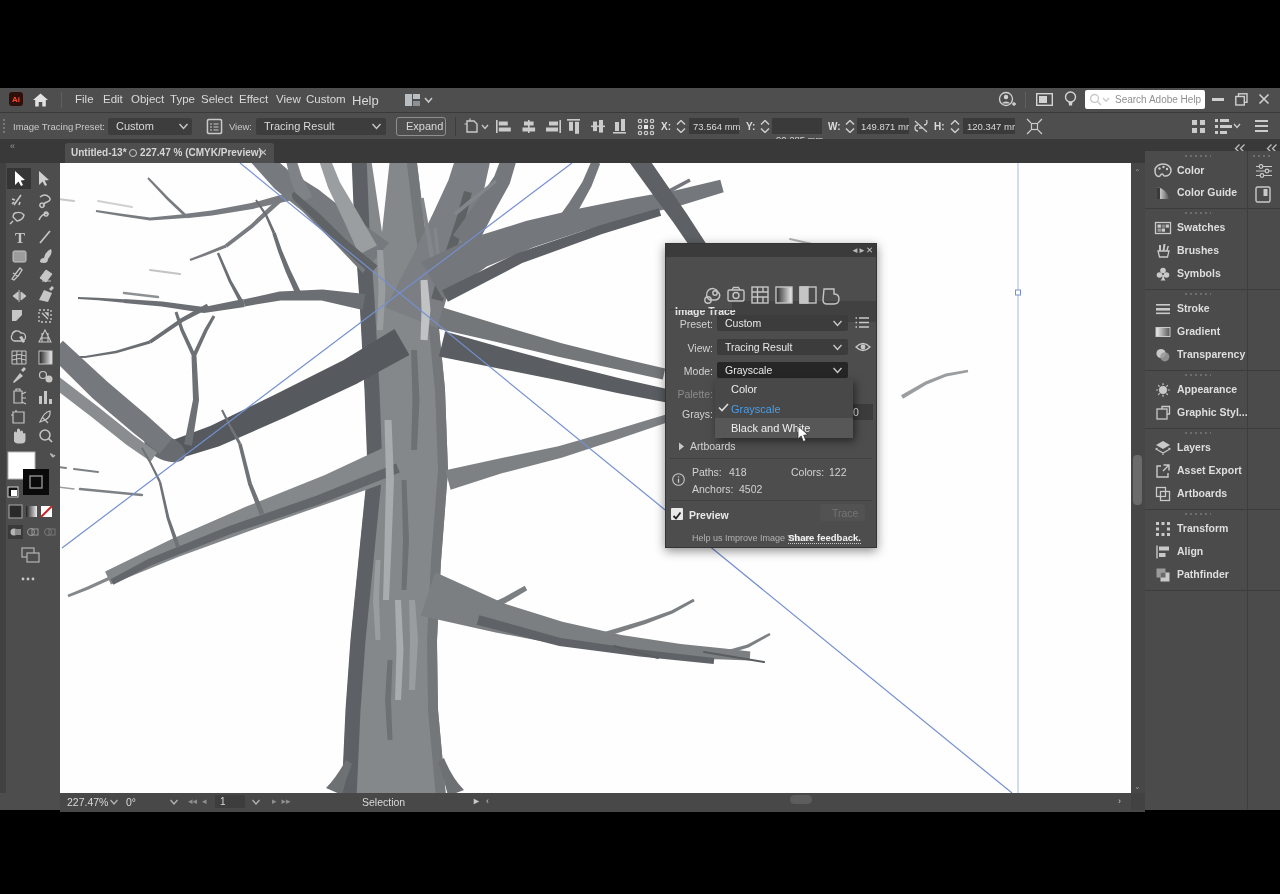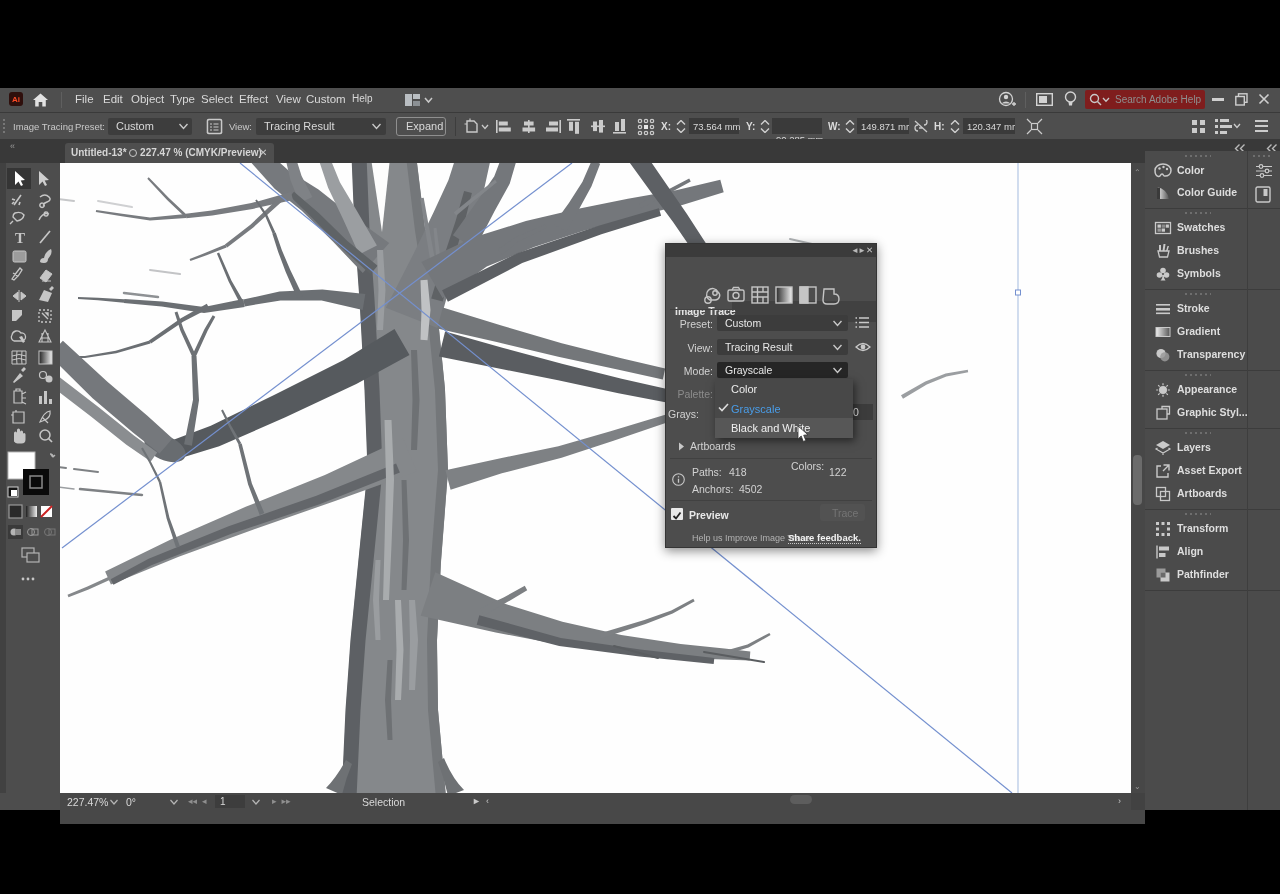"Help" div.txt { font-size: 10px -> 13px }
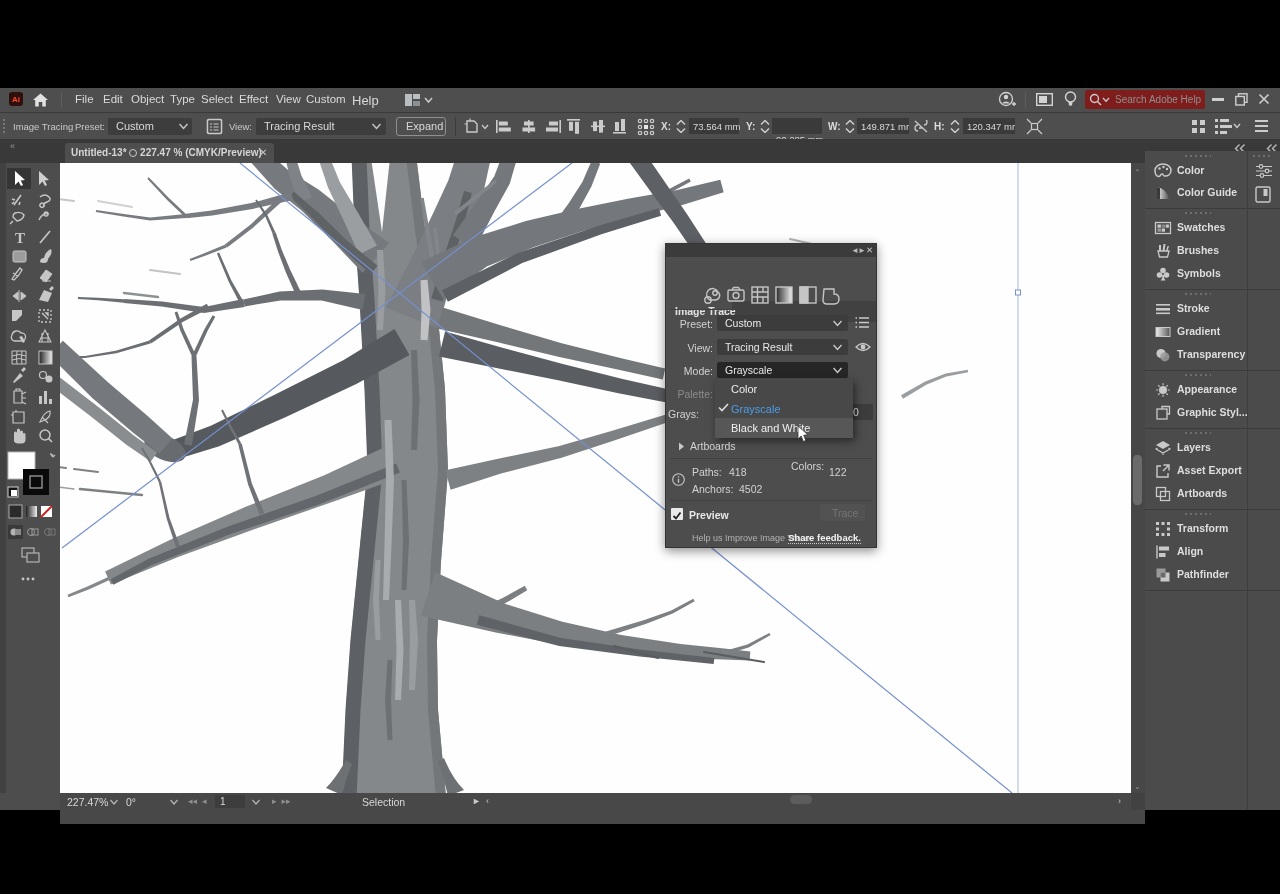"Search Adobe Help" div.abs { background: #7f1d1d -> #ffffff }
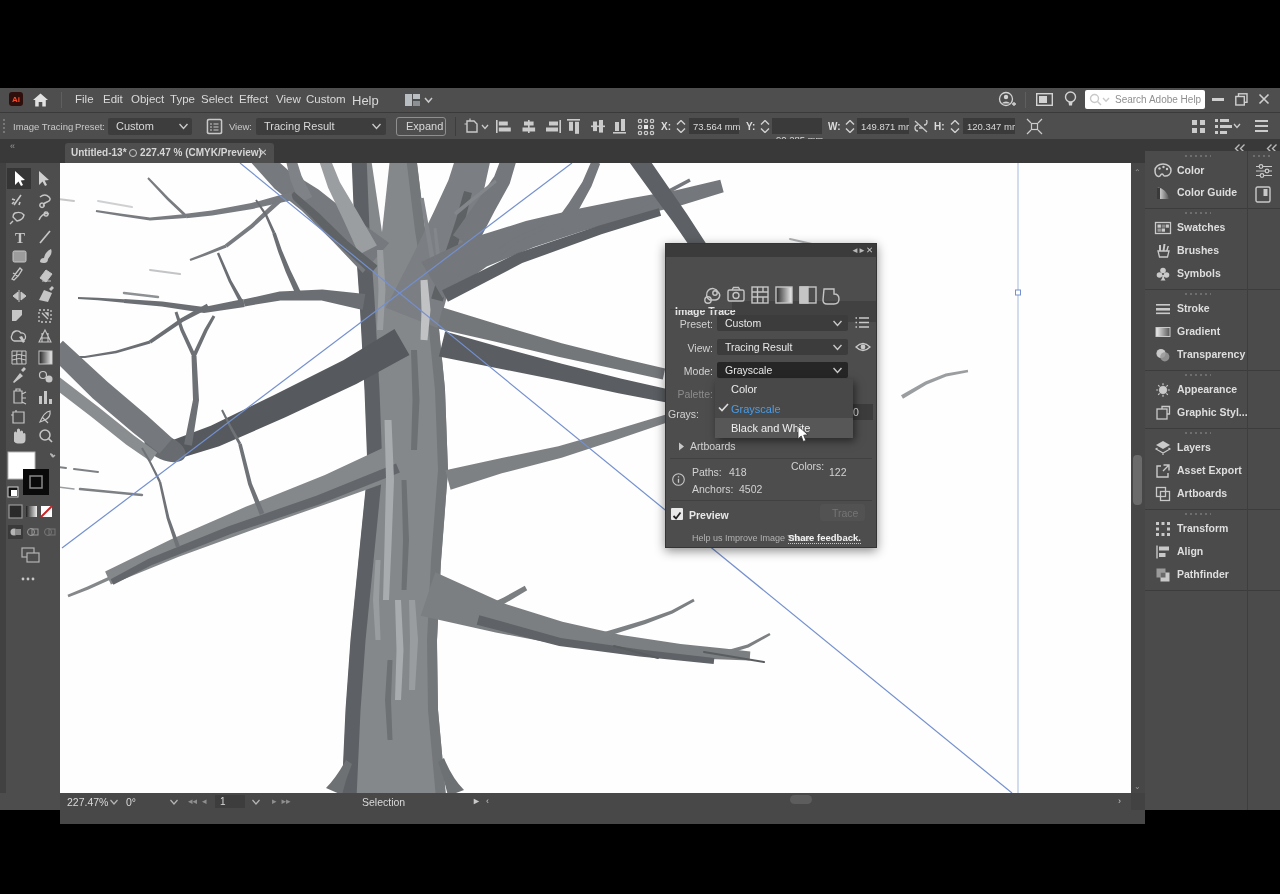"Grays:" div.plbl { text-align: none -> right }
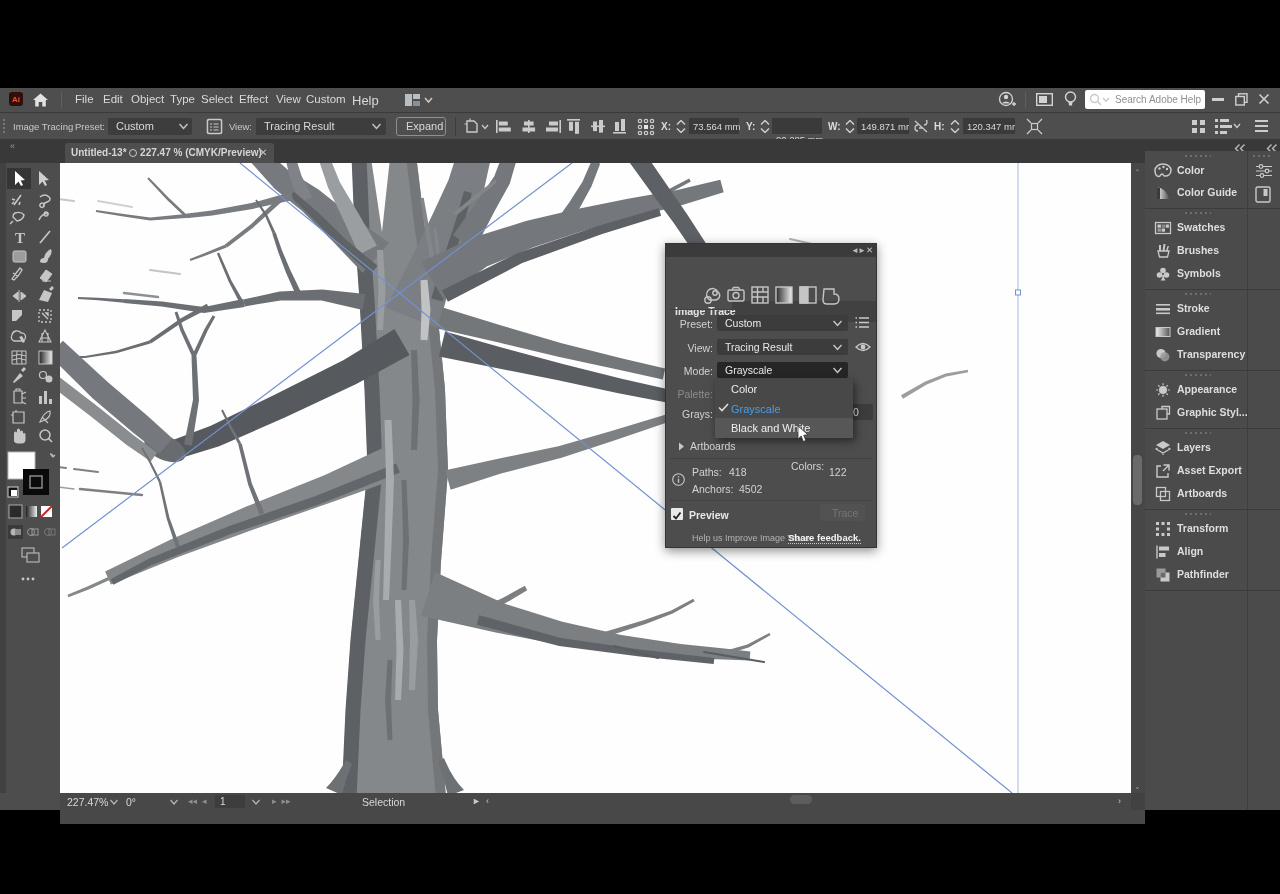"Colors:" div.plbl { top: 216px -> 222px }
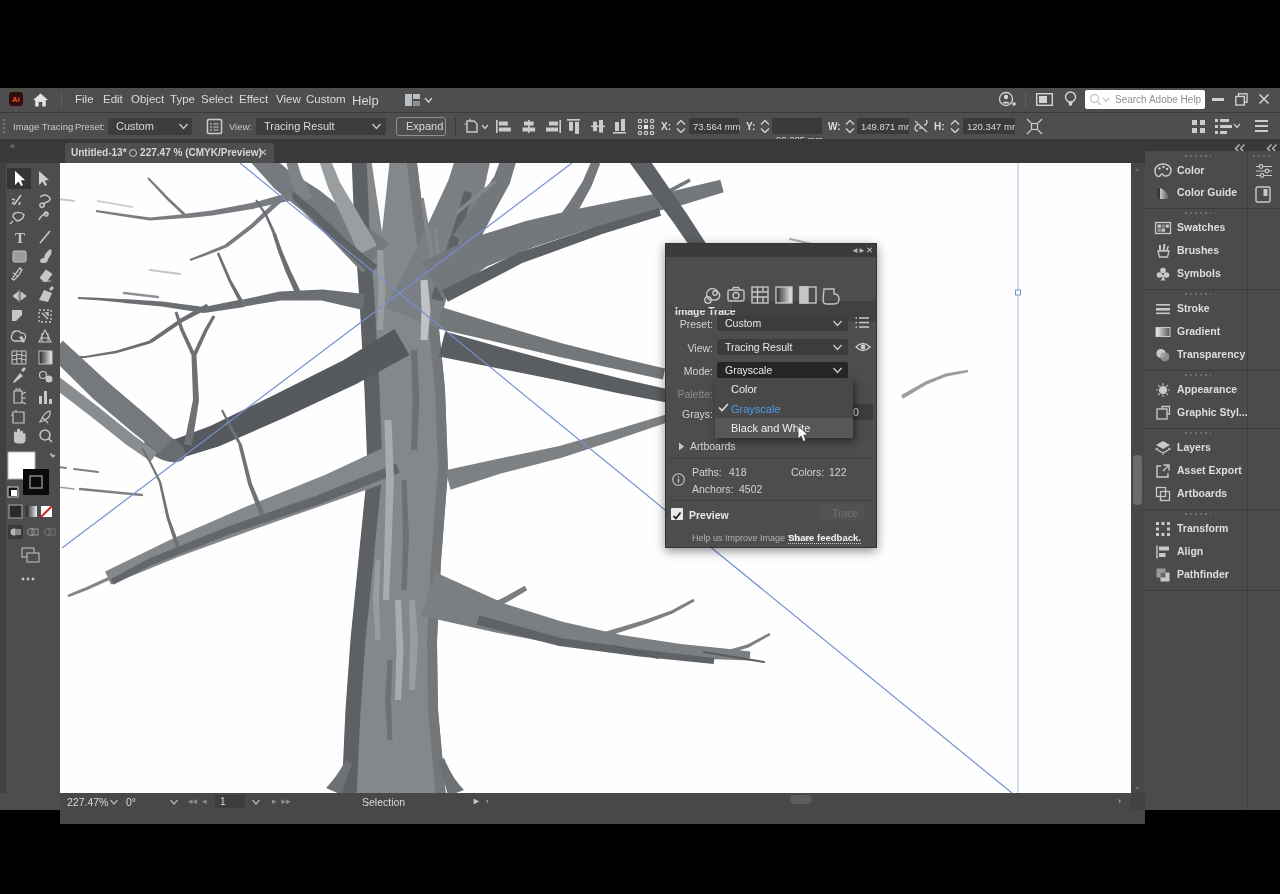"227.47%" div.abs { height: 31px -> 19px }
